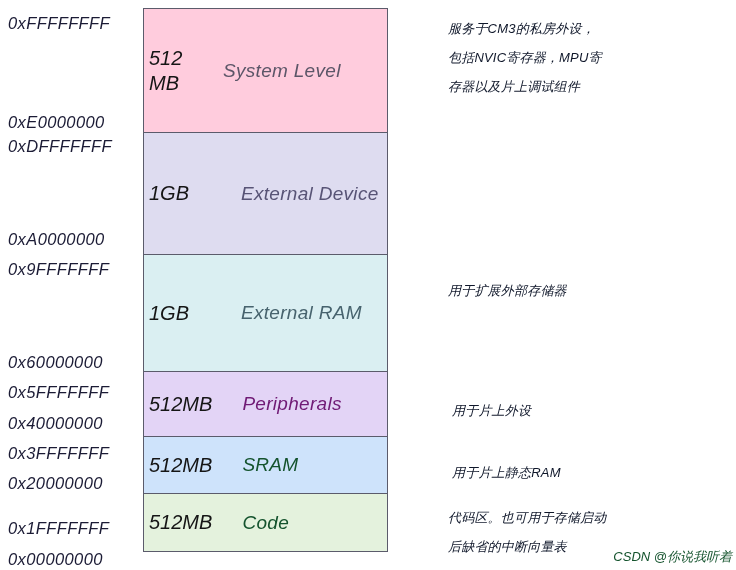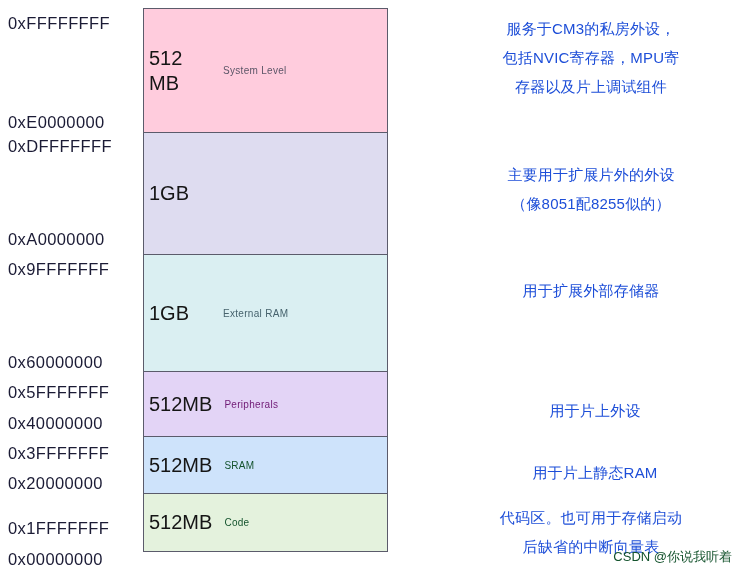"0xFFFFFFFF" #stage { font-style: none -> italic }
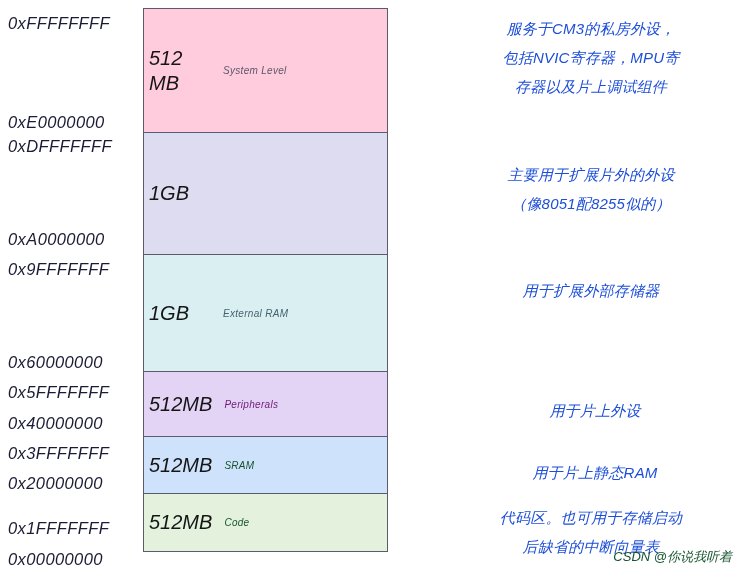"服务于CM3的私房外设，" .ann { color: #1d4ed8 -> #0f172a; font-size: 15px -> 13px; text-align: center -> none }
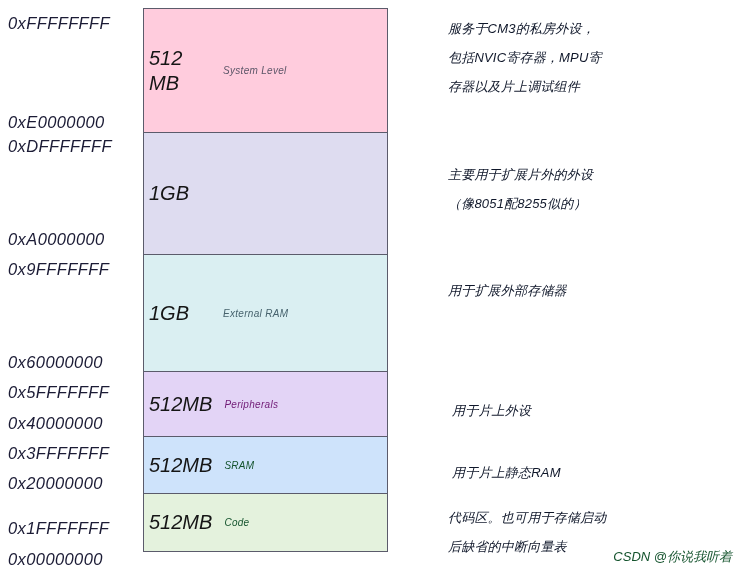"System Level" .bname { font-size: 10px -> 19px }
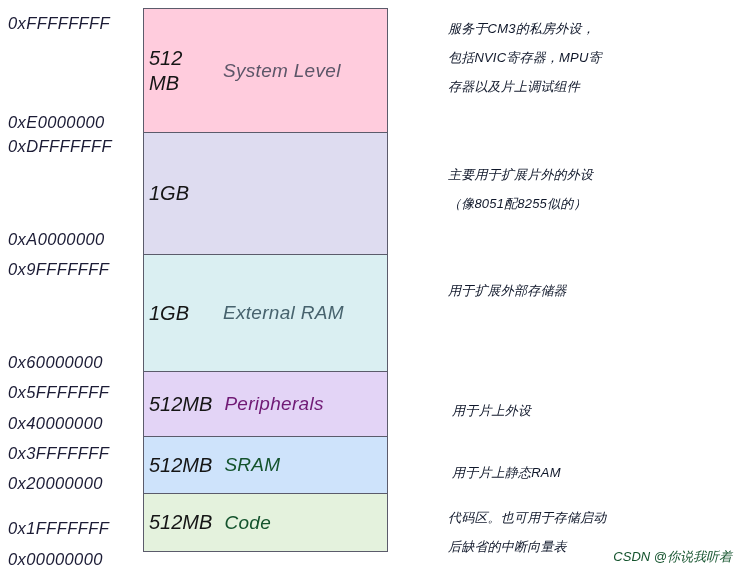"主要用于扩展片外的外设" div.ann { html: <div>主要用于扩展片外的外设 （像8051配8255似的）</div> -> none }
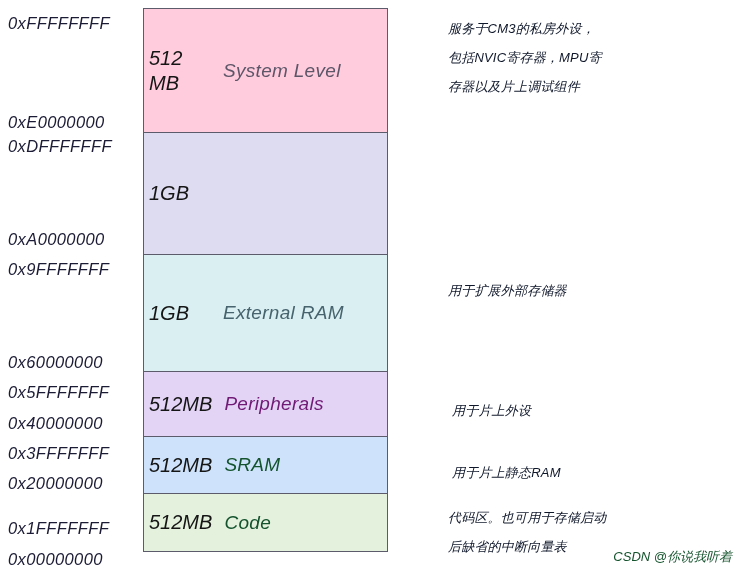"1GB" .block + .block { gap: none -> 18px }
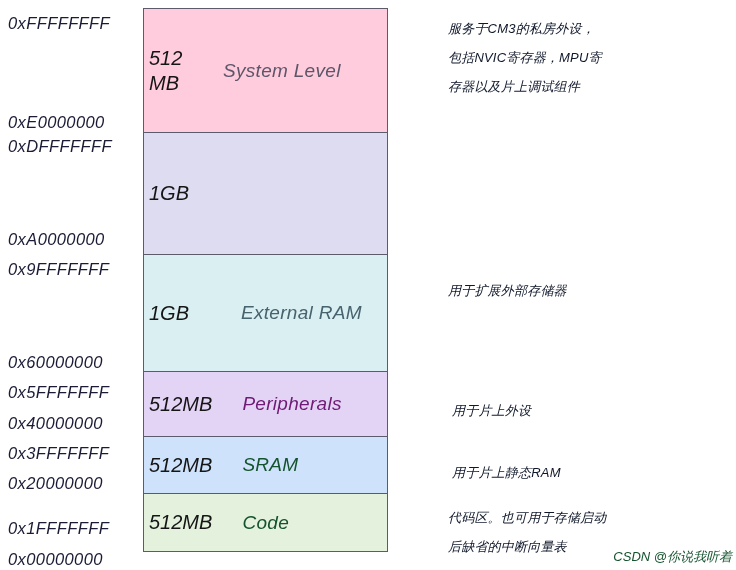"External Device" span.bname { html: none -> <span>External Device</span> }
